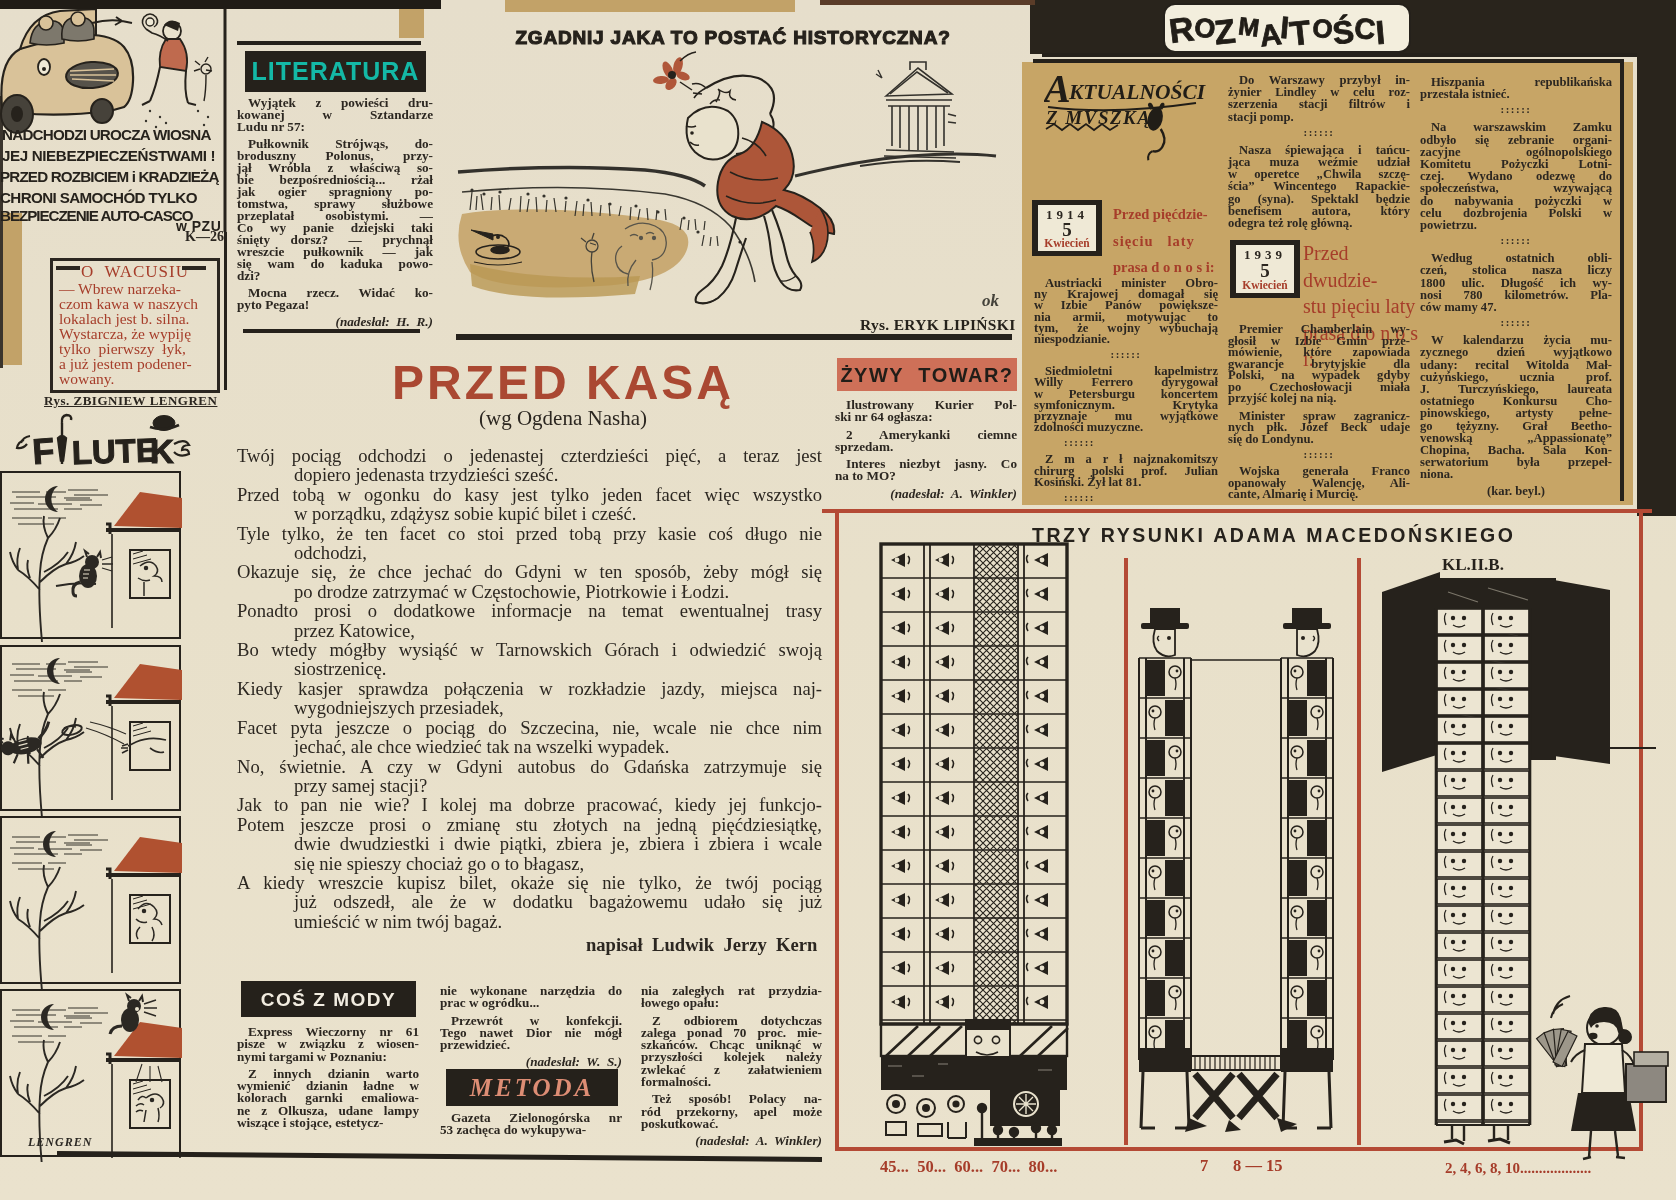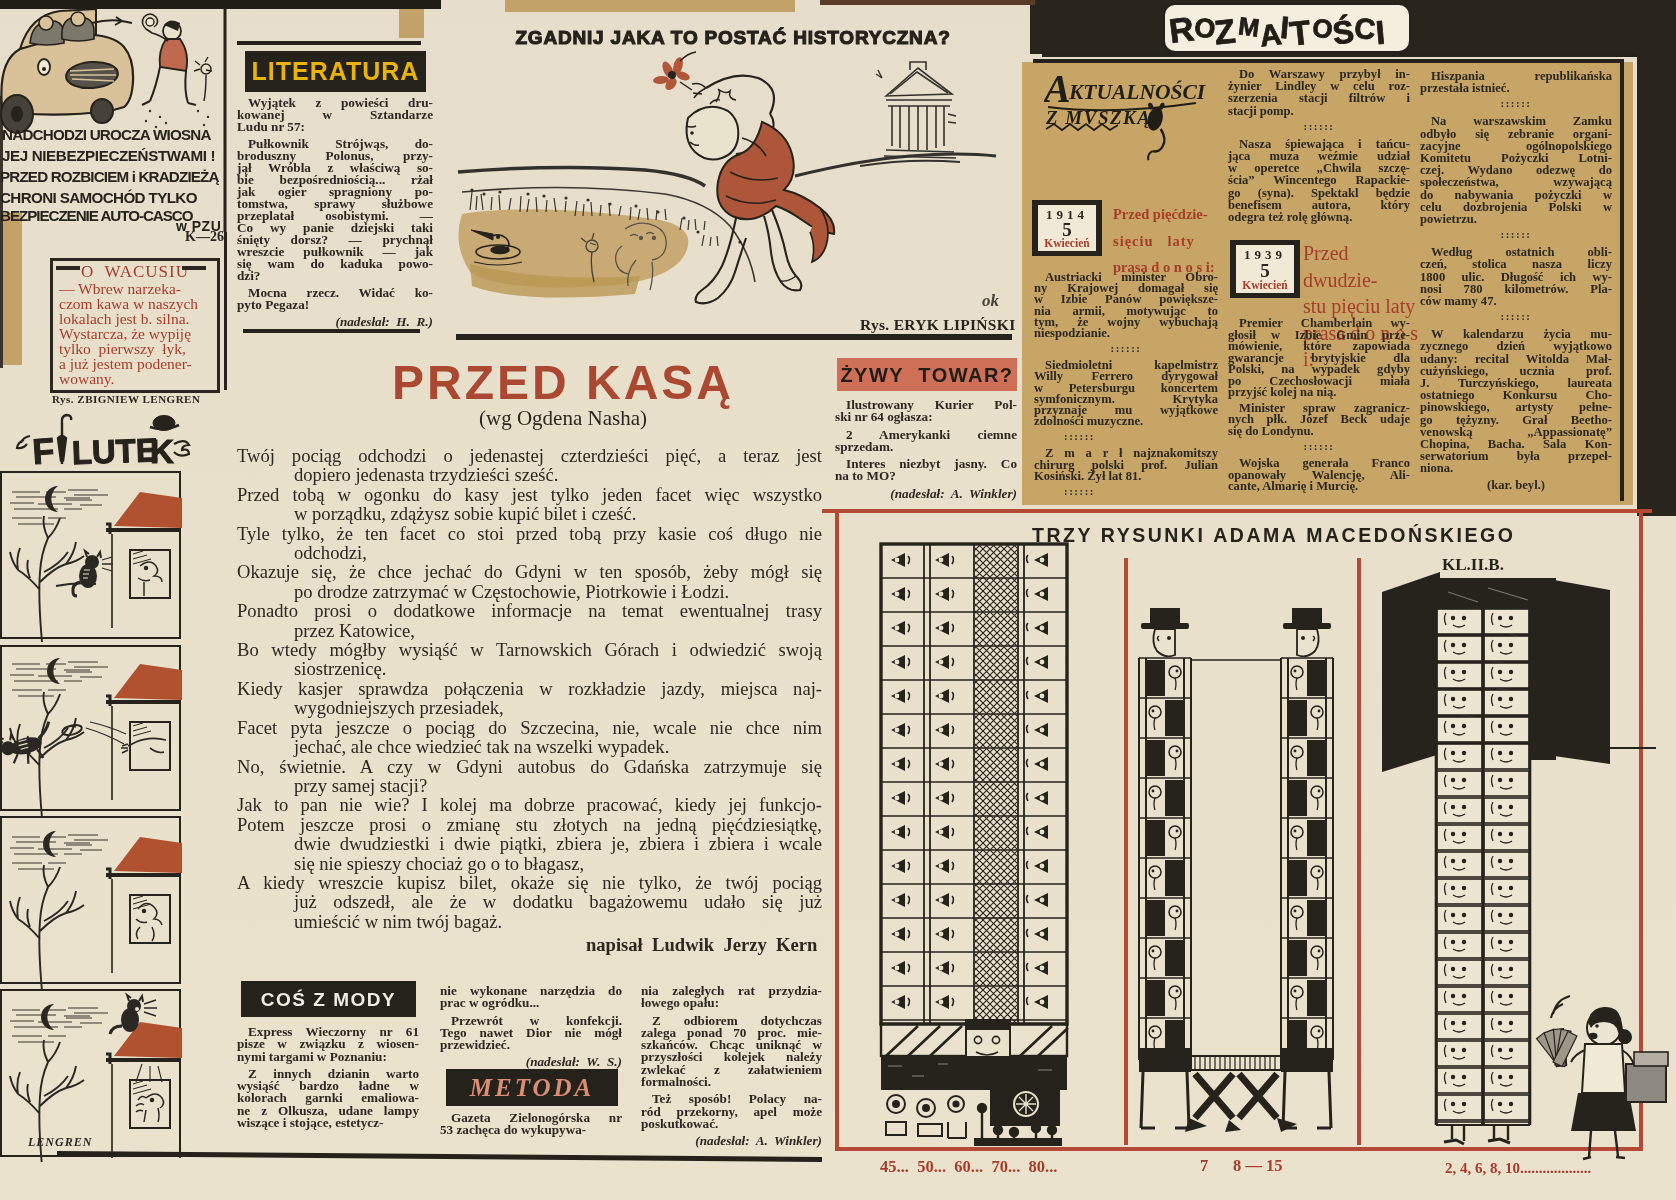"LITERATURA" div.abs { color: #eab308 -> #14b8a6 }
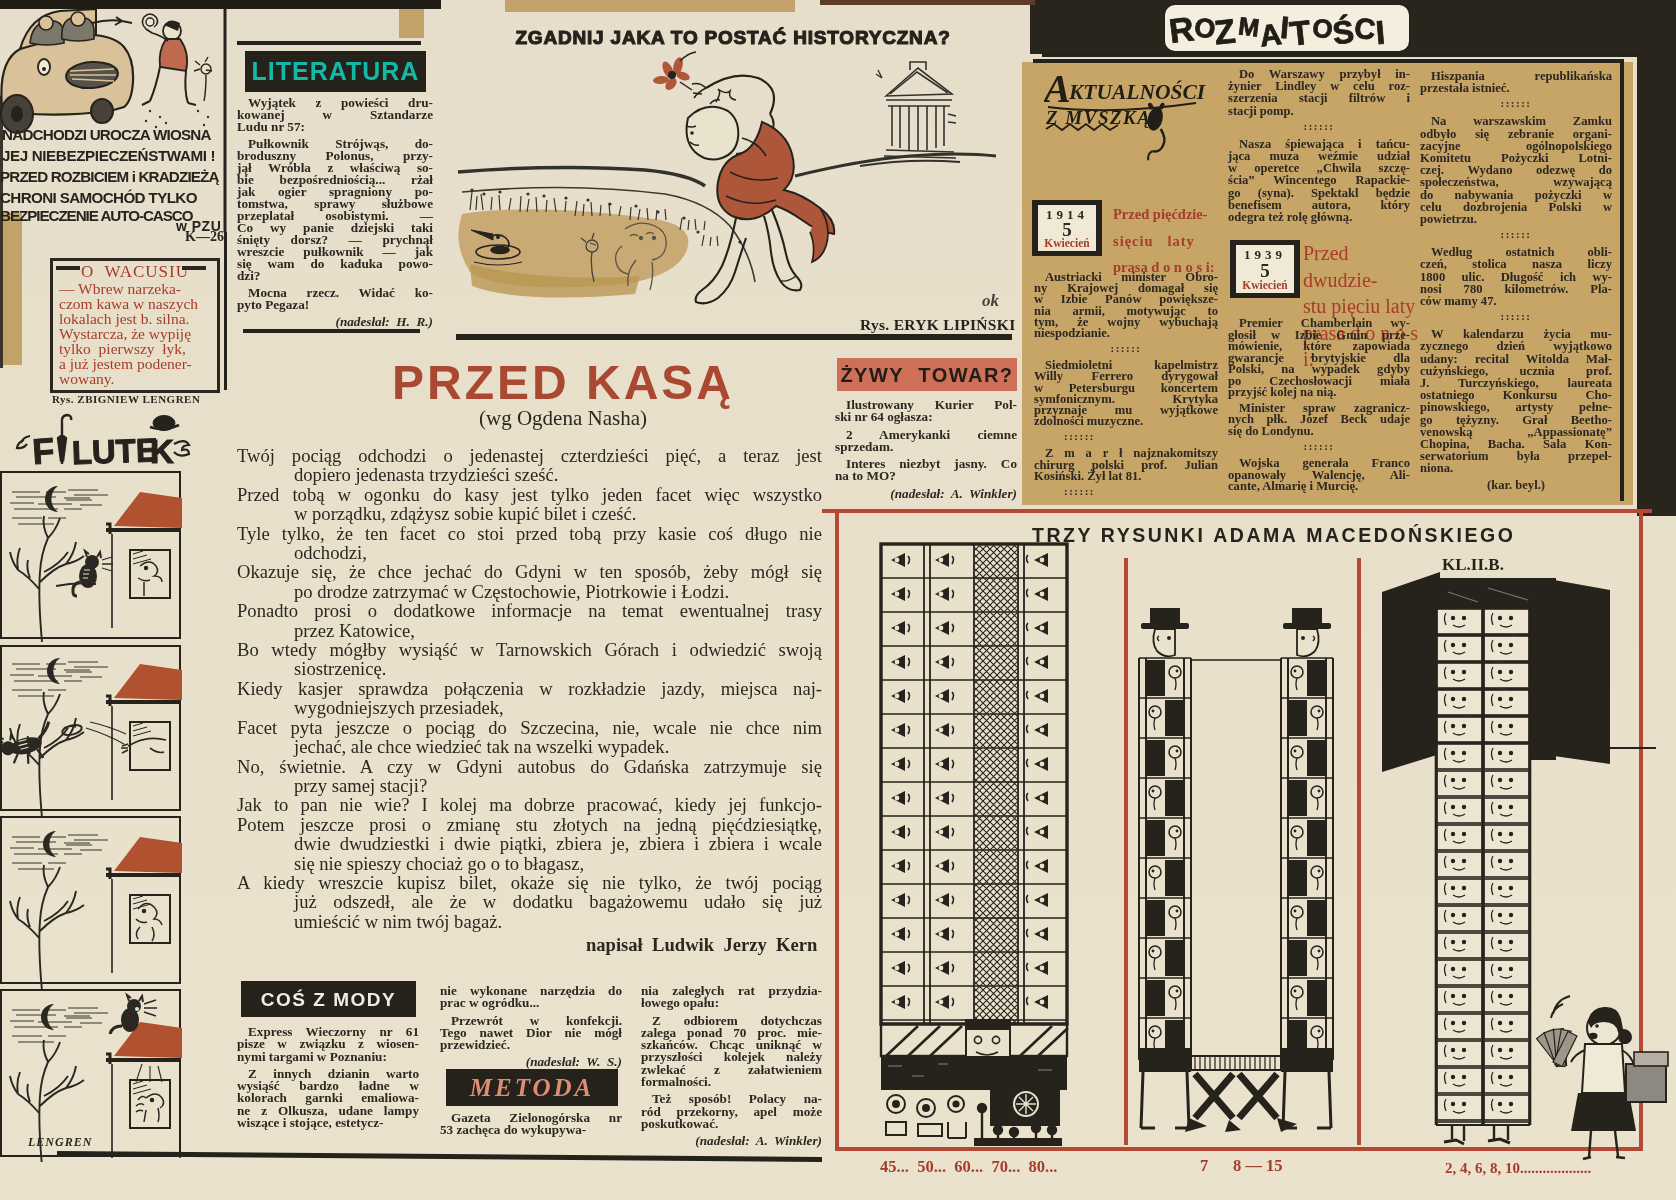"Do Warszawy przybył in-" .colT p { margin: 0 0 4px 0 -> 6px 0 4px 0 }
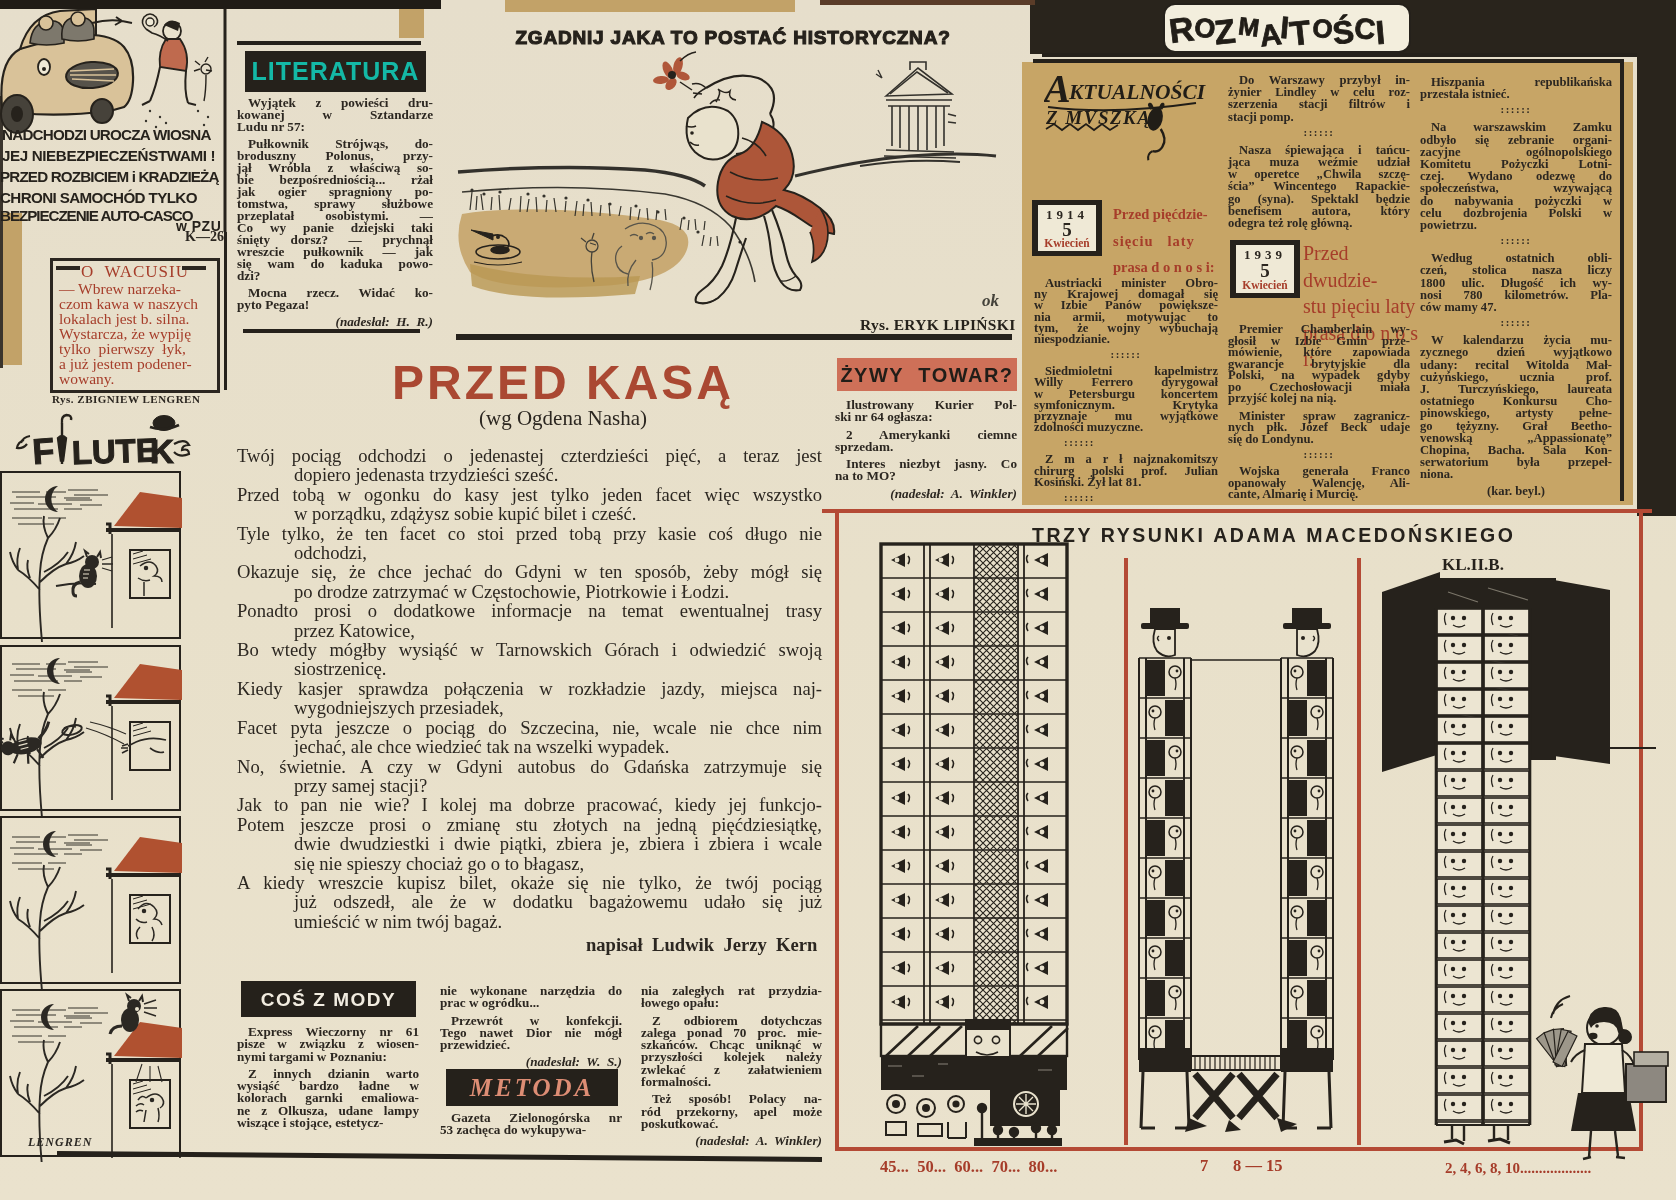"Rys. ZBIGNIEW LENGREN" div.abs { font-size: 11px -> 13px; left: 52px -> 44px; text-decoration: none -> underline }
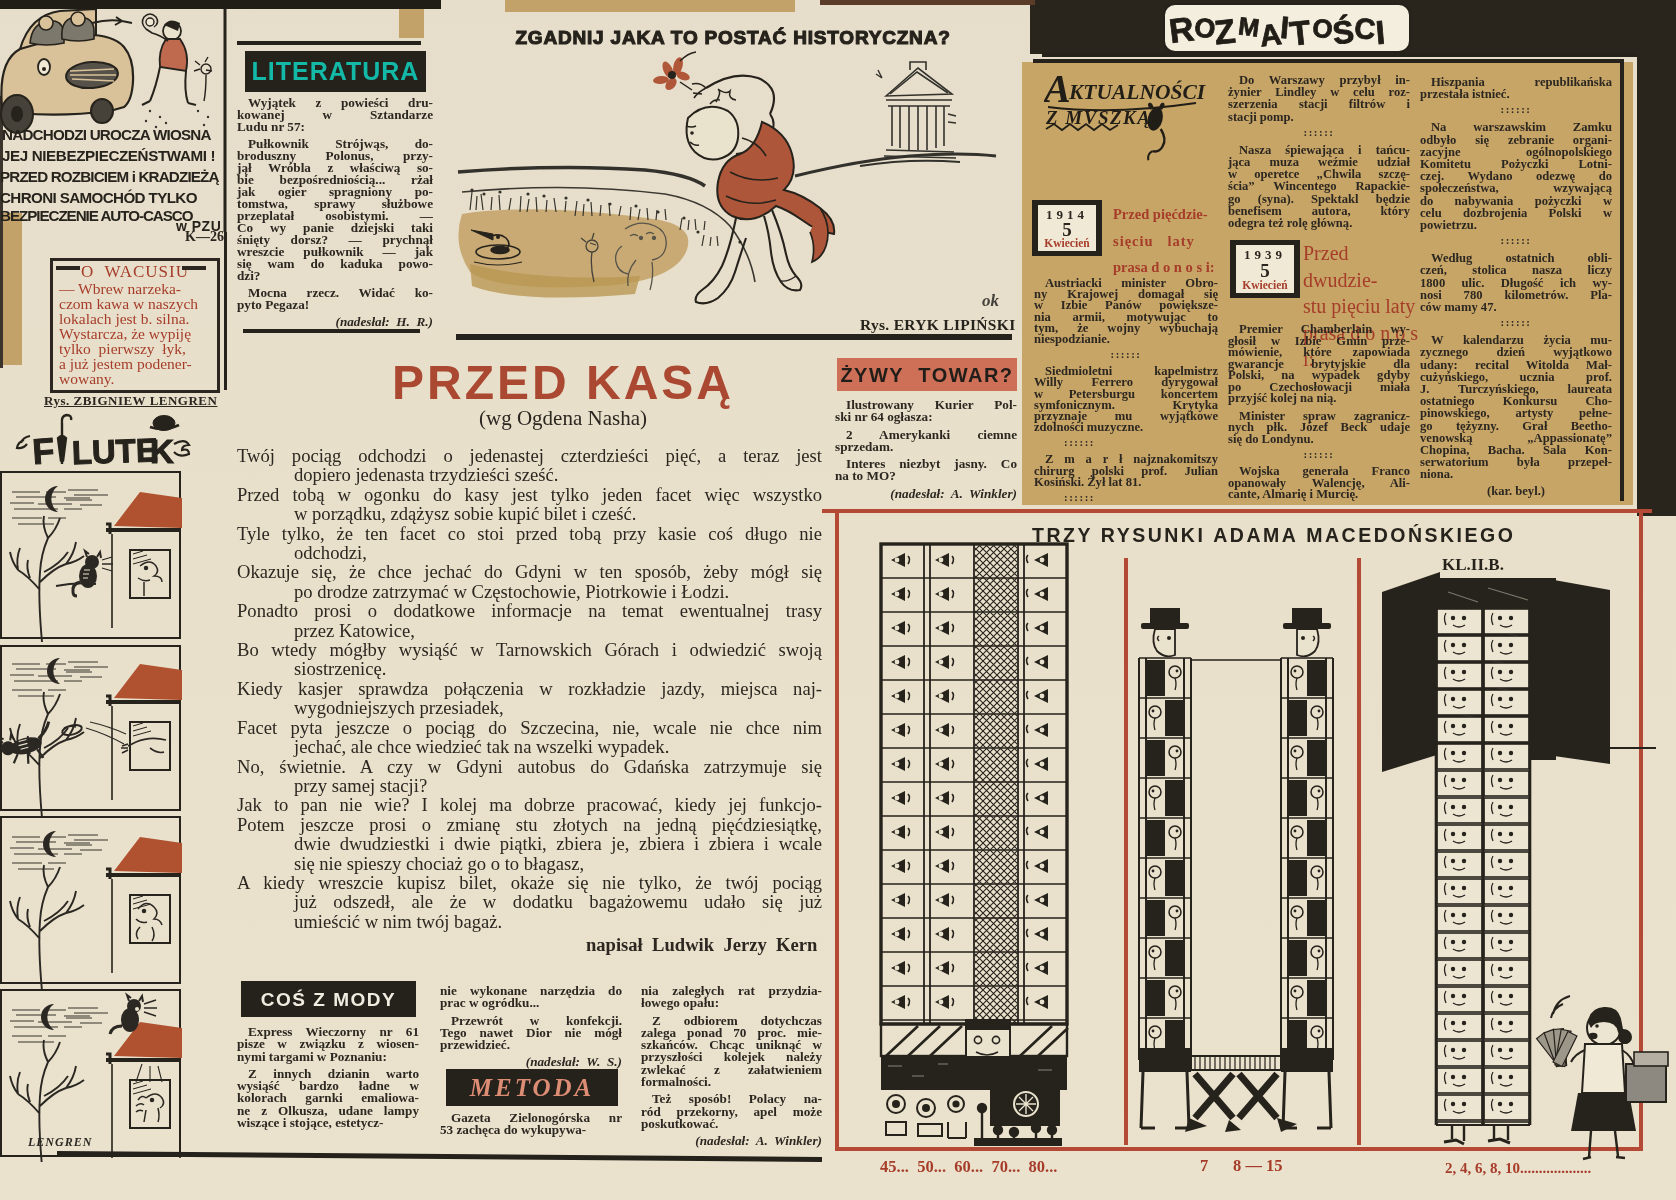"wysiąść bardzo ładne w" span.jl { text: wysiąść bardzo -> wymienić dzianin }
